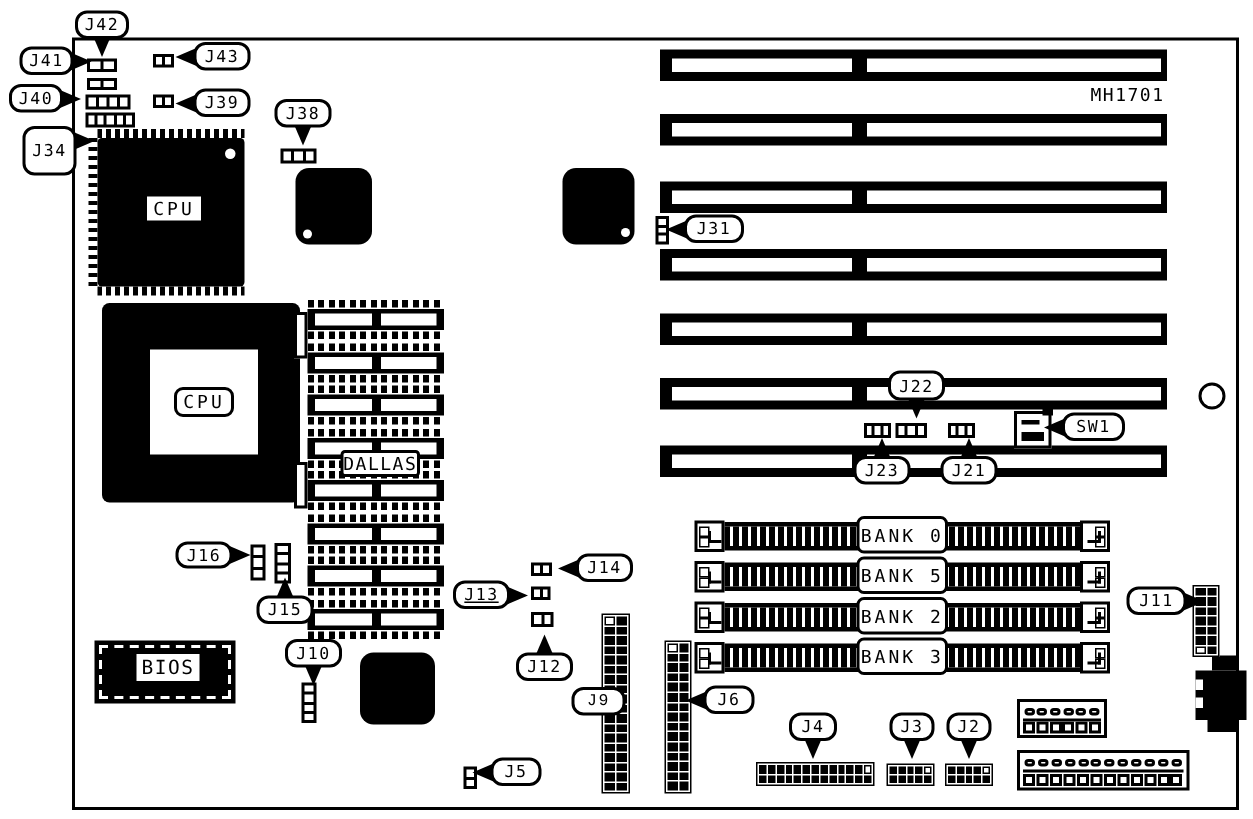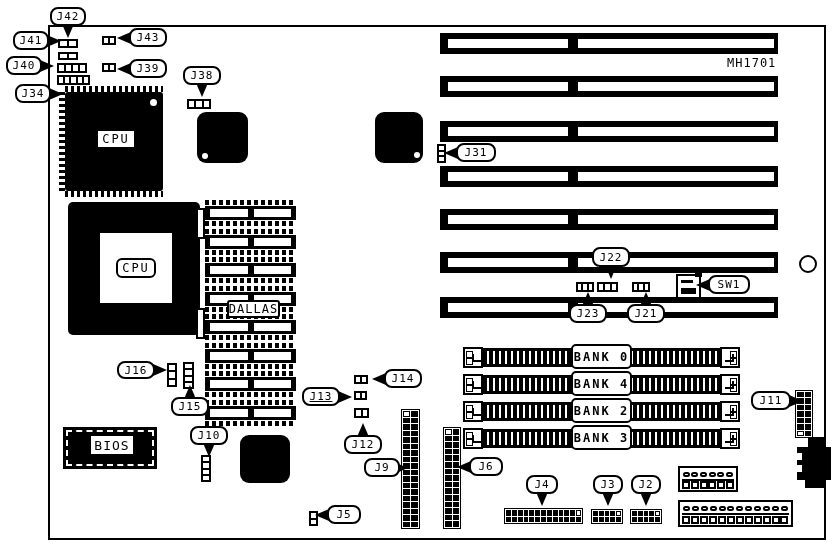"J34" div.callout { height: 19px -> 33px }
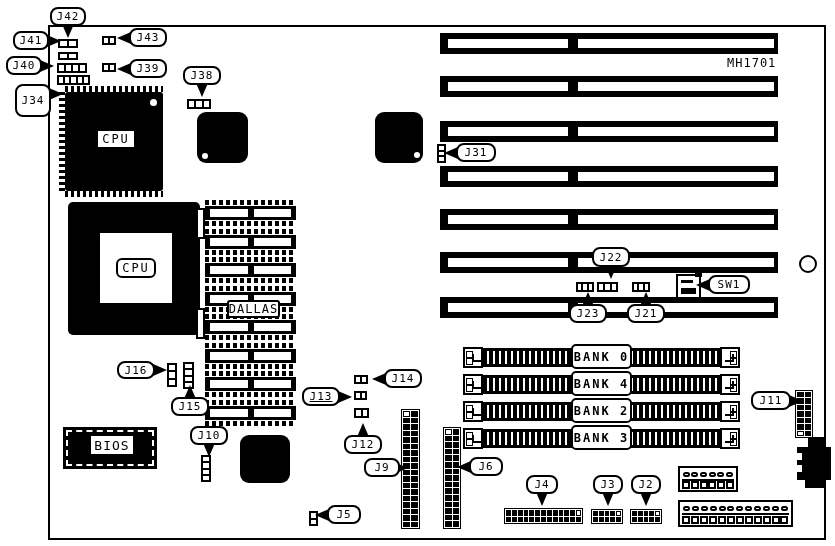"BANK 0" .bank-label { font-weight: bold -> none }
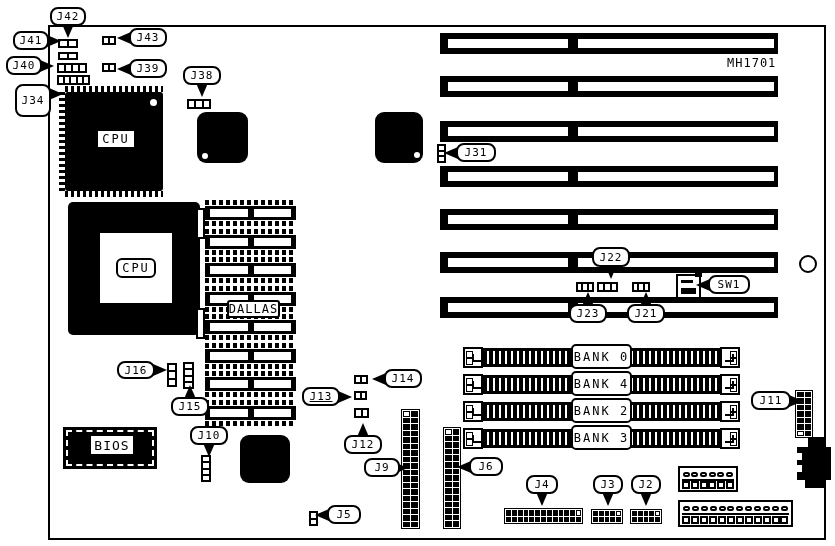"BANK 4" div.bank-label { text: 4 -> 5 }
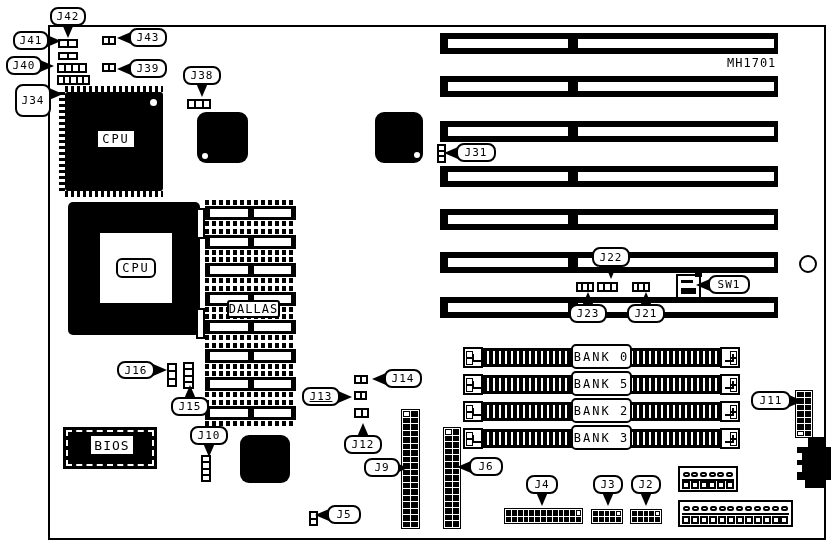"J9" div.callout { font-family: none -> Liberation Mono, monospace; left: 364px -> 381px }
